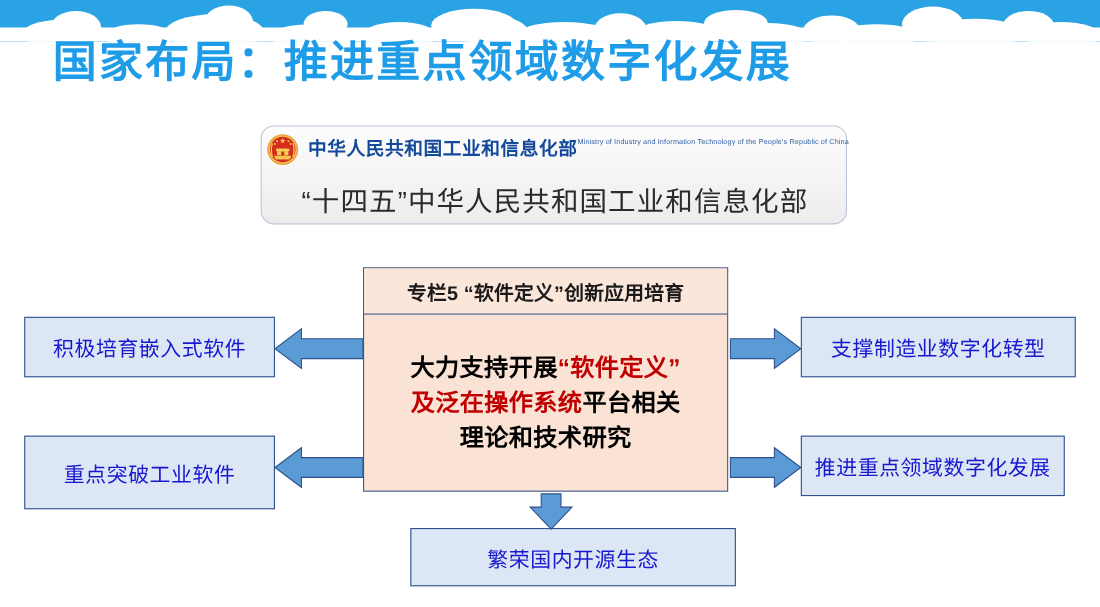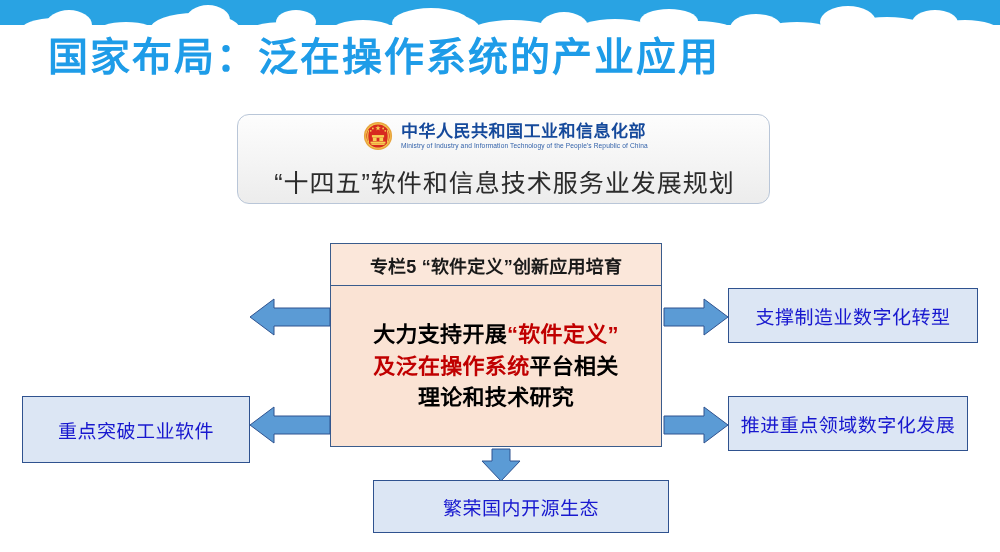"国家布局：泛在操作系统的产业应用" div.slide-title { text: 泛在操作系统的产业应用 -> 推进重点领域数字化发展 }
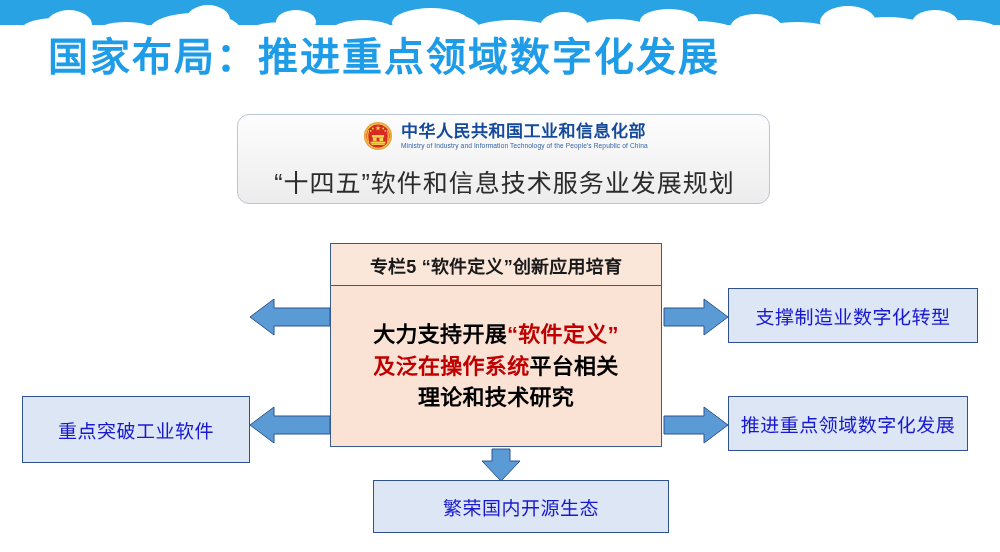"中华人民共和国工业和信息化部" .doc-brand-text { flex-direction: column -> row }
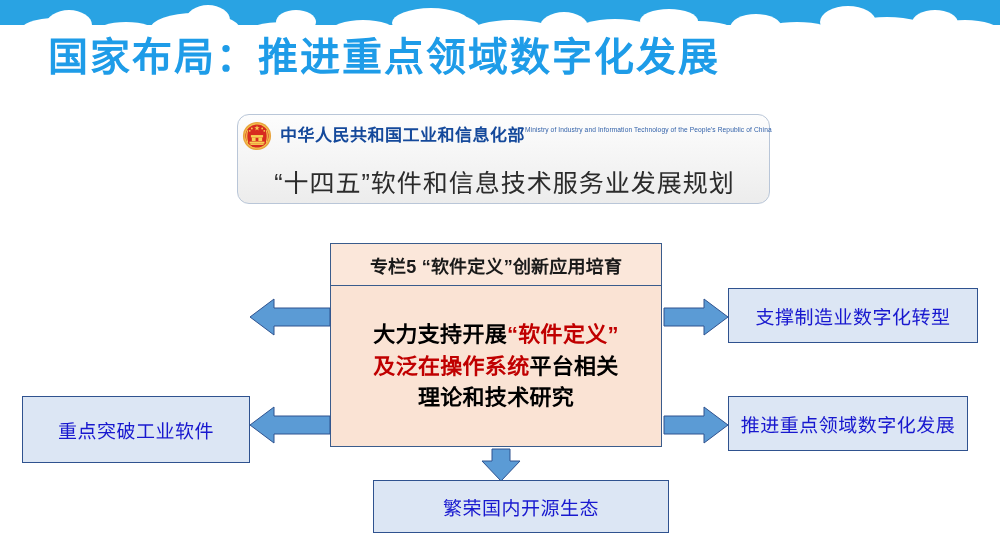"“十四五”软件和信息技术服务业发展规划" div.doc-title { text: 软件和信息技术服务业发展规划 -> 中华人民共和国工业和信息化部 }
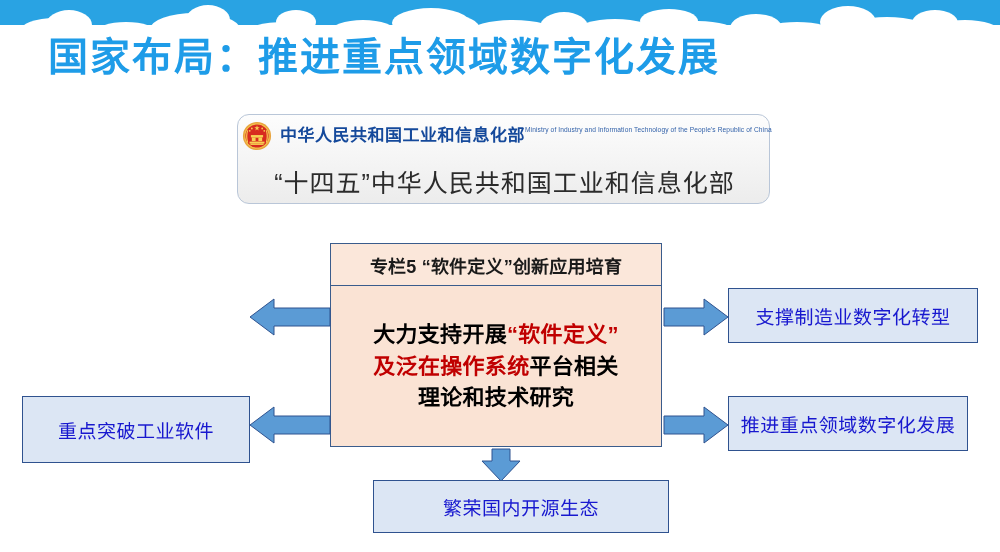"积极培育嵌入式软件" div.leaf-box { html: none -> <div> <span>积极培育嵌入式软件</span> </div> }
